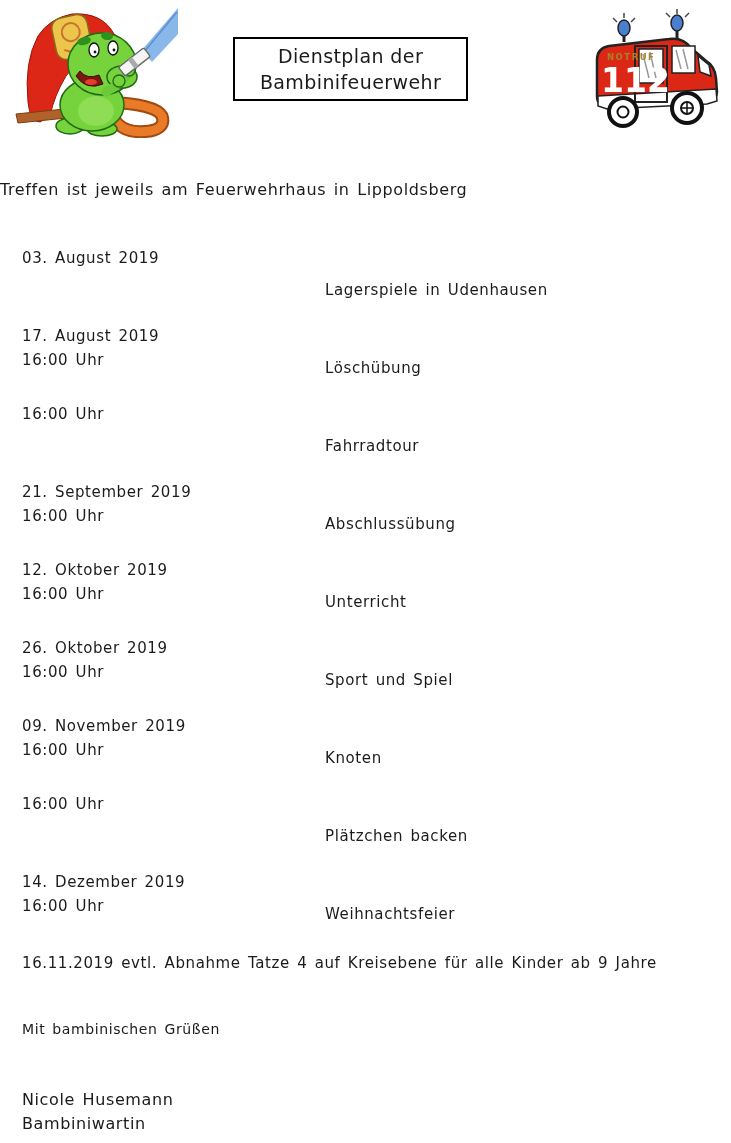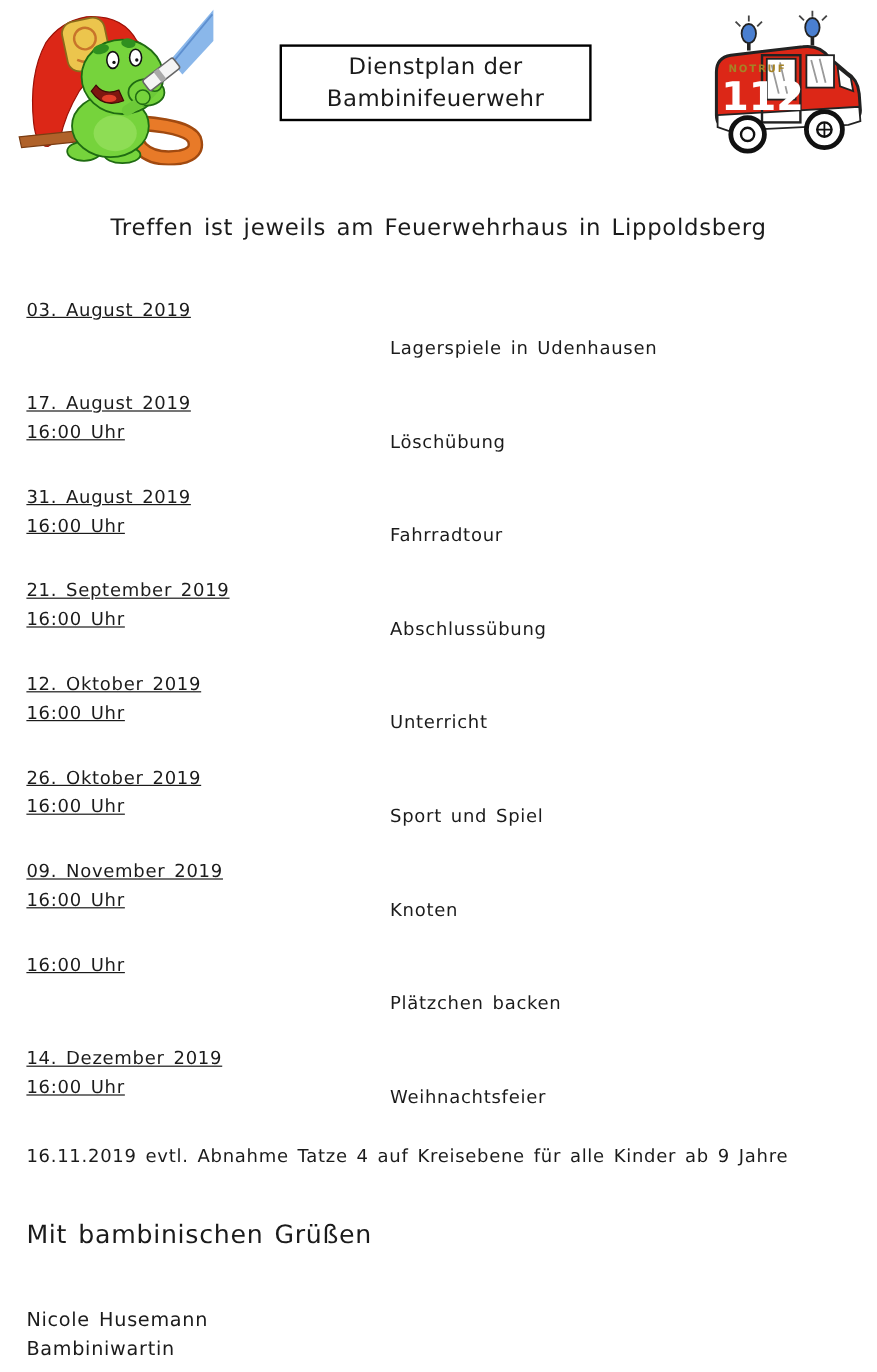"Dienstplan der" .title-box { width: 260px -> 235px }
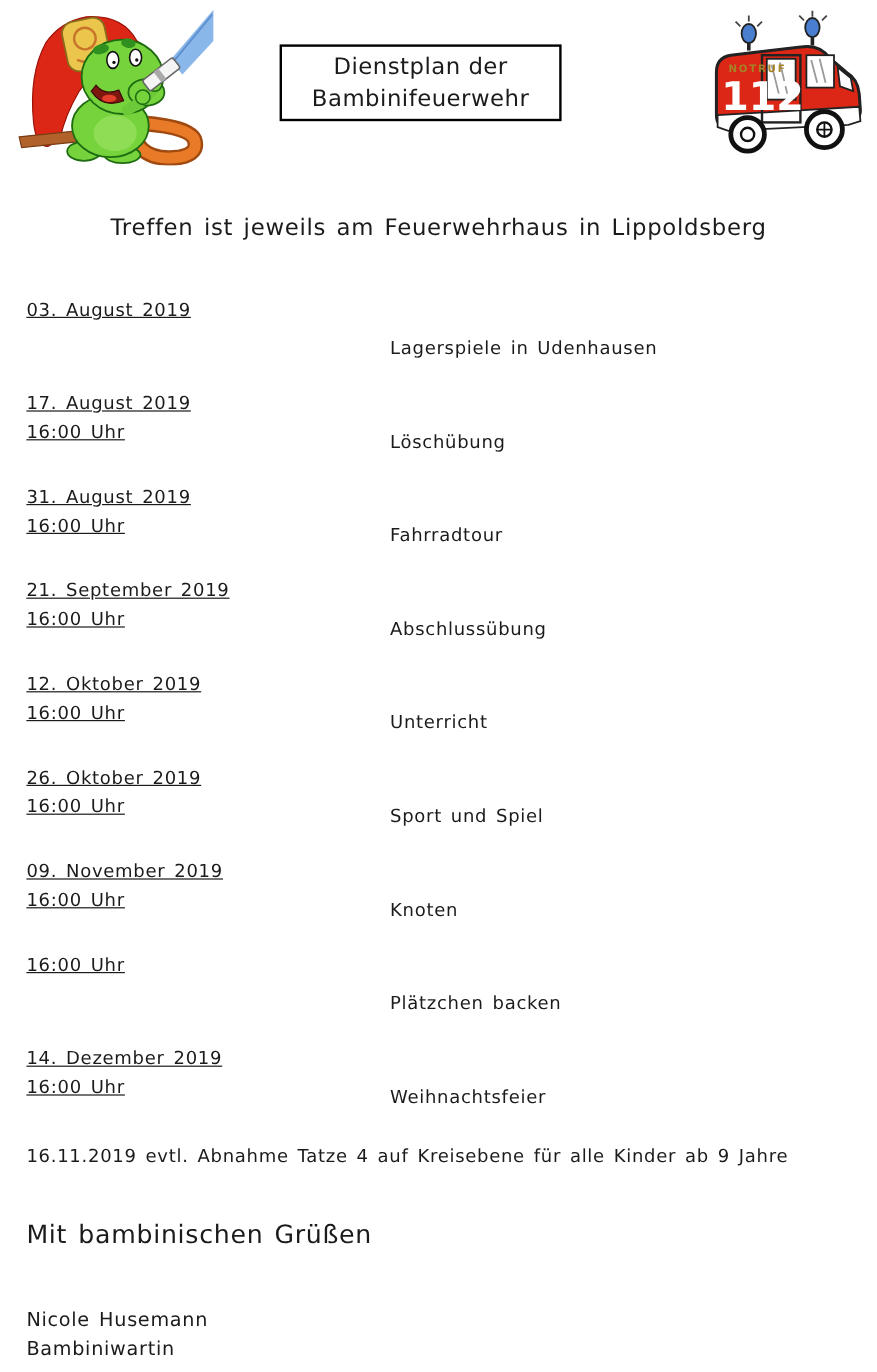"Treffen ist jeweils am Feuerwehrhaus" .intro { font-size: 19px -> 16px; text-align: center -> left }
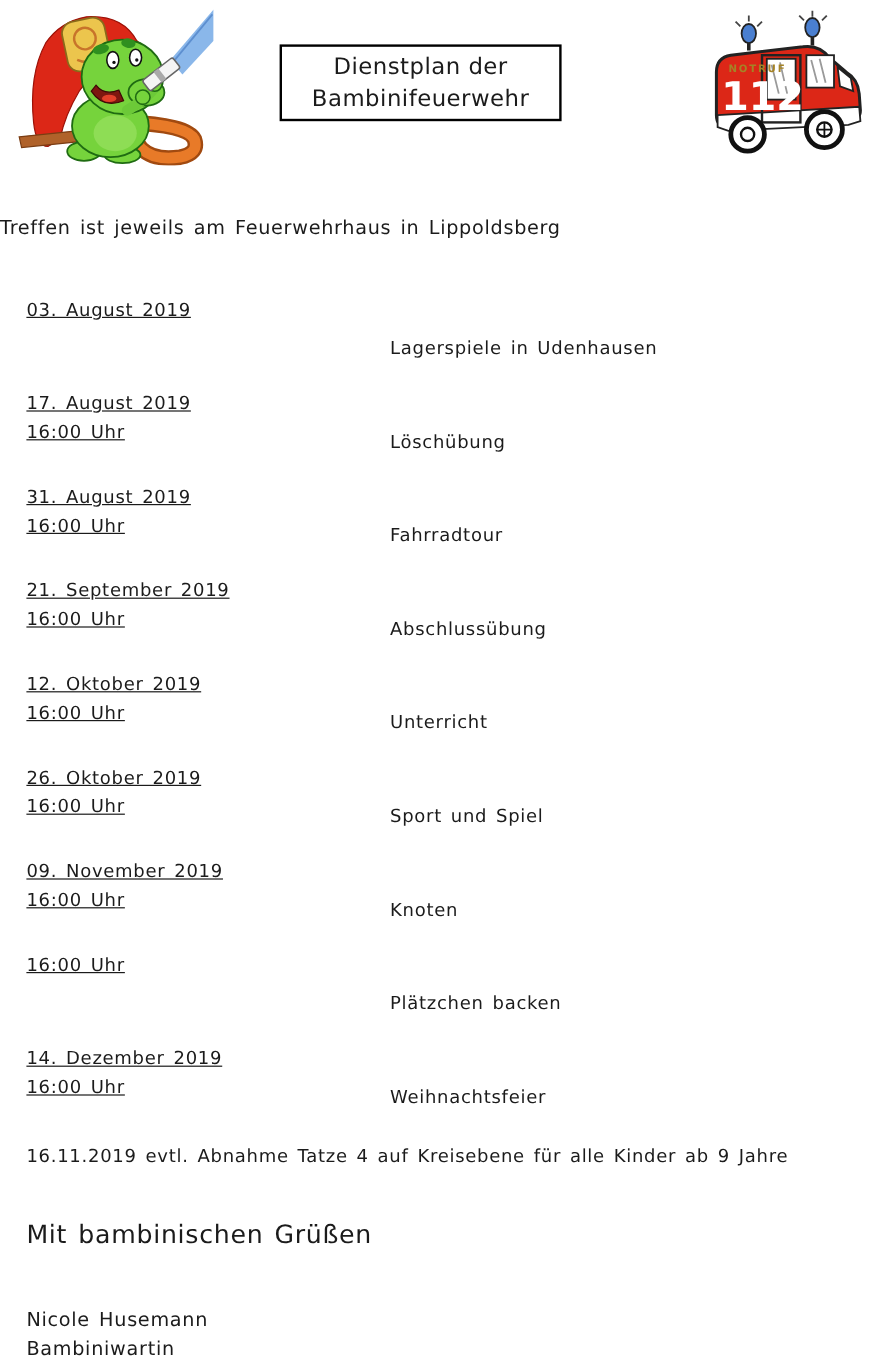"03. August 2019" .sched-date-cell { text-decoration: underline -> none }
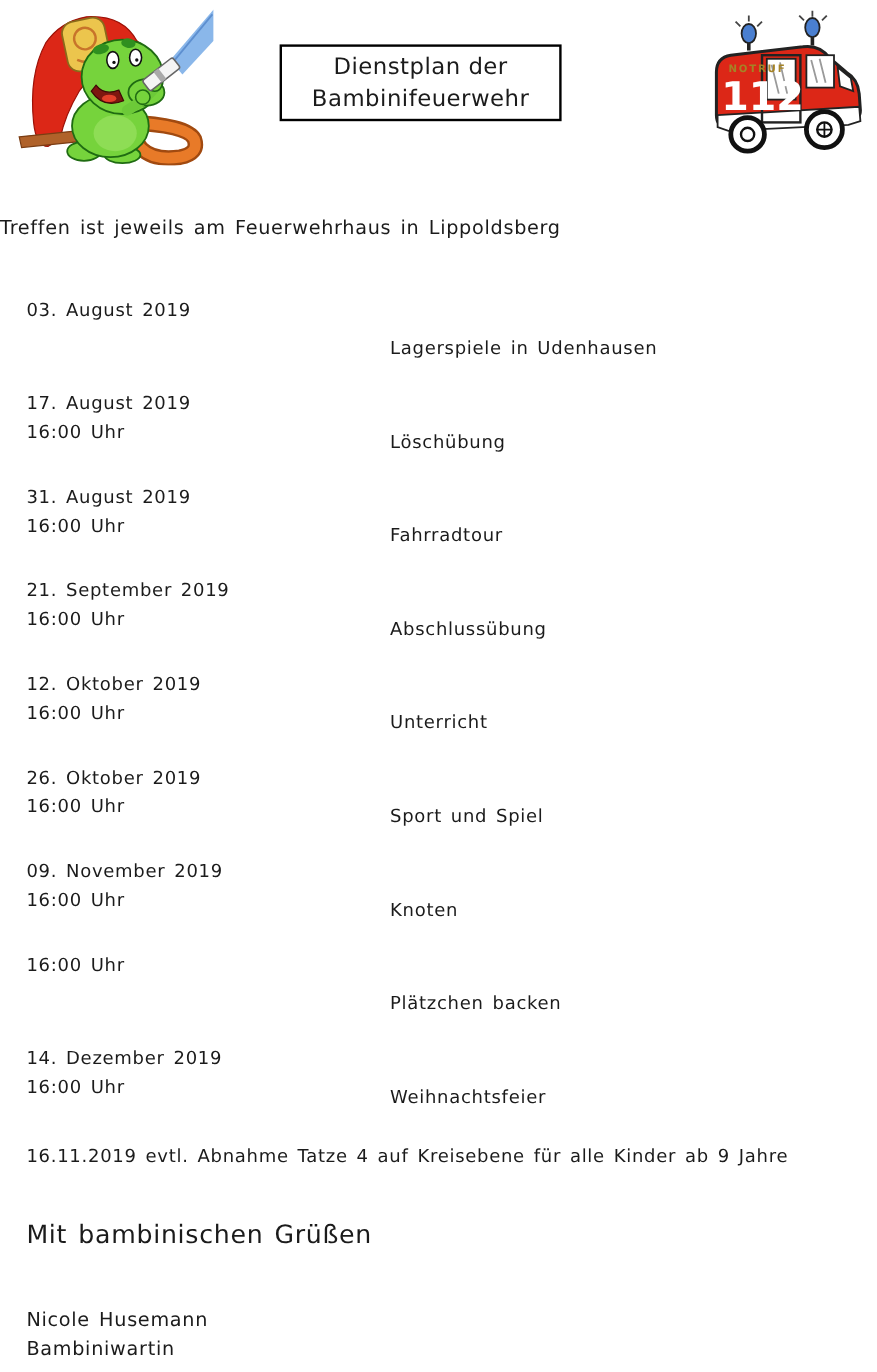"31. August 2019" div { html: <div>31. August 2019</div> -> none }
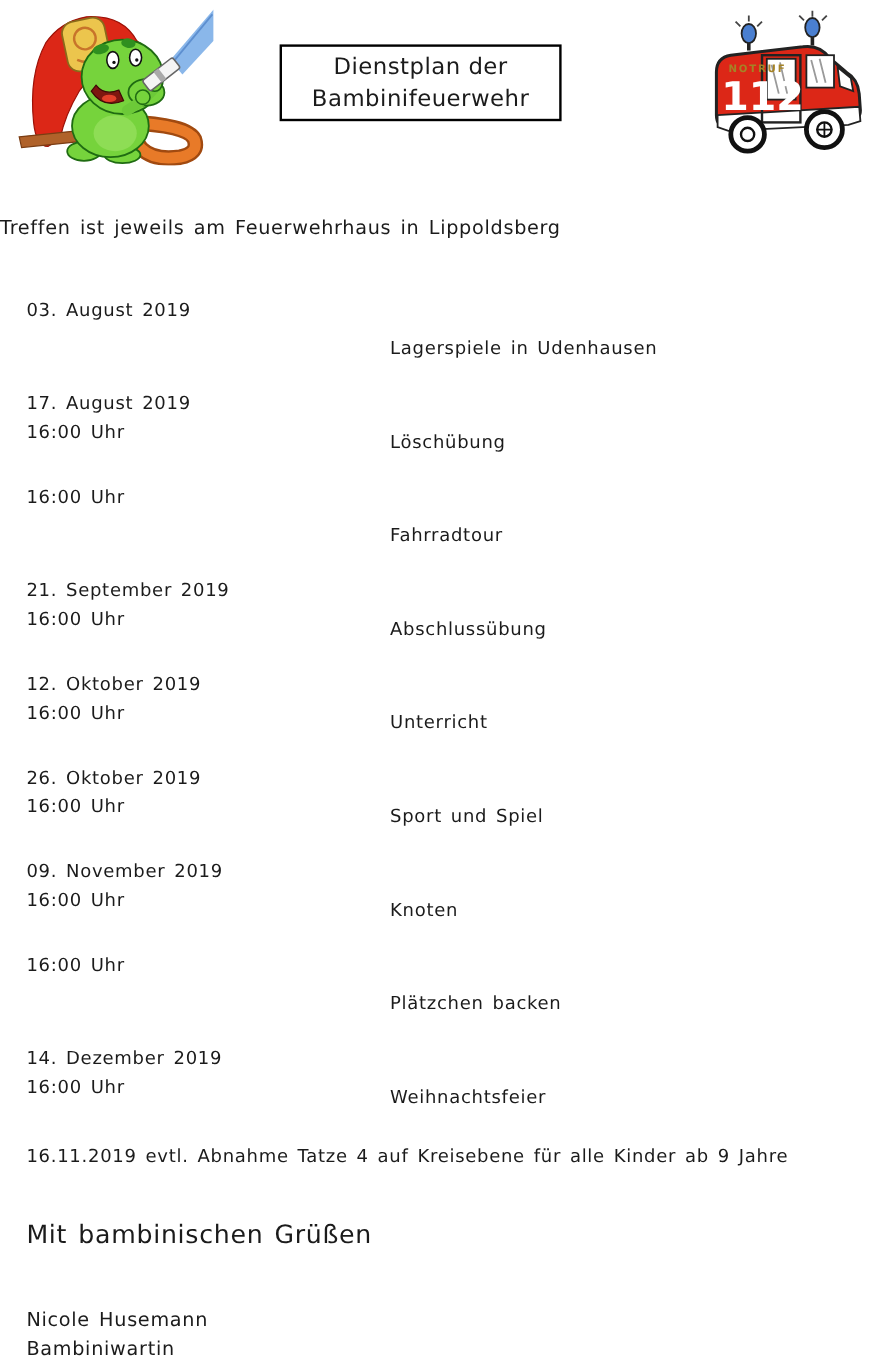"Mit bambinischen Grüßen" .closing { font-size: 21px -> 14px }
